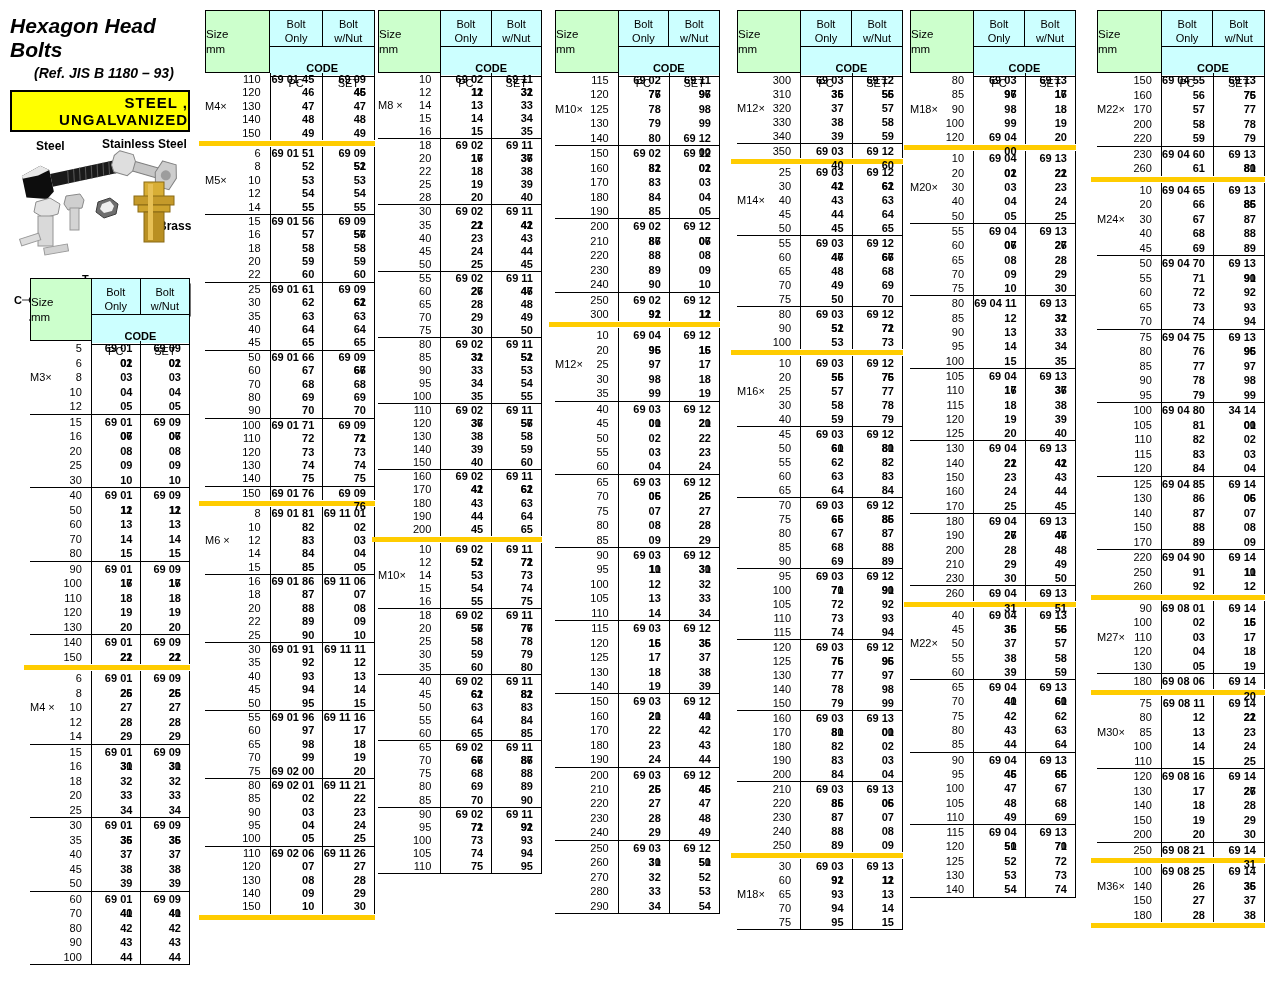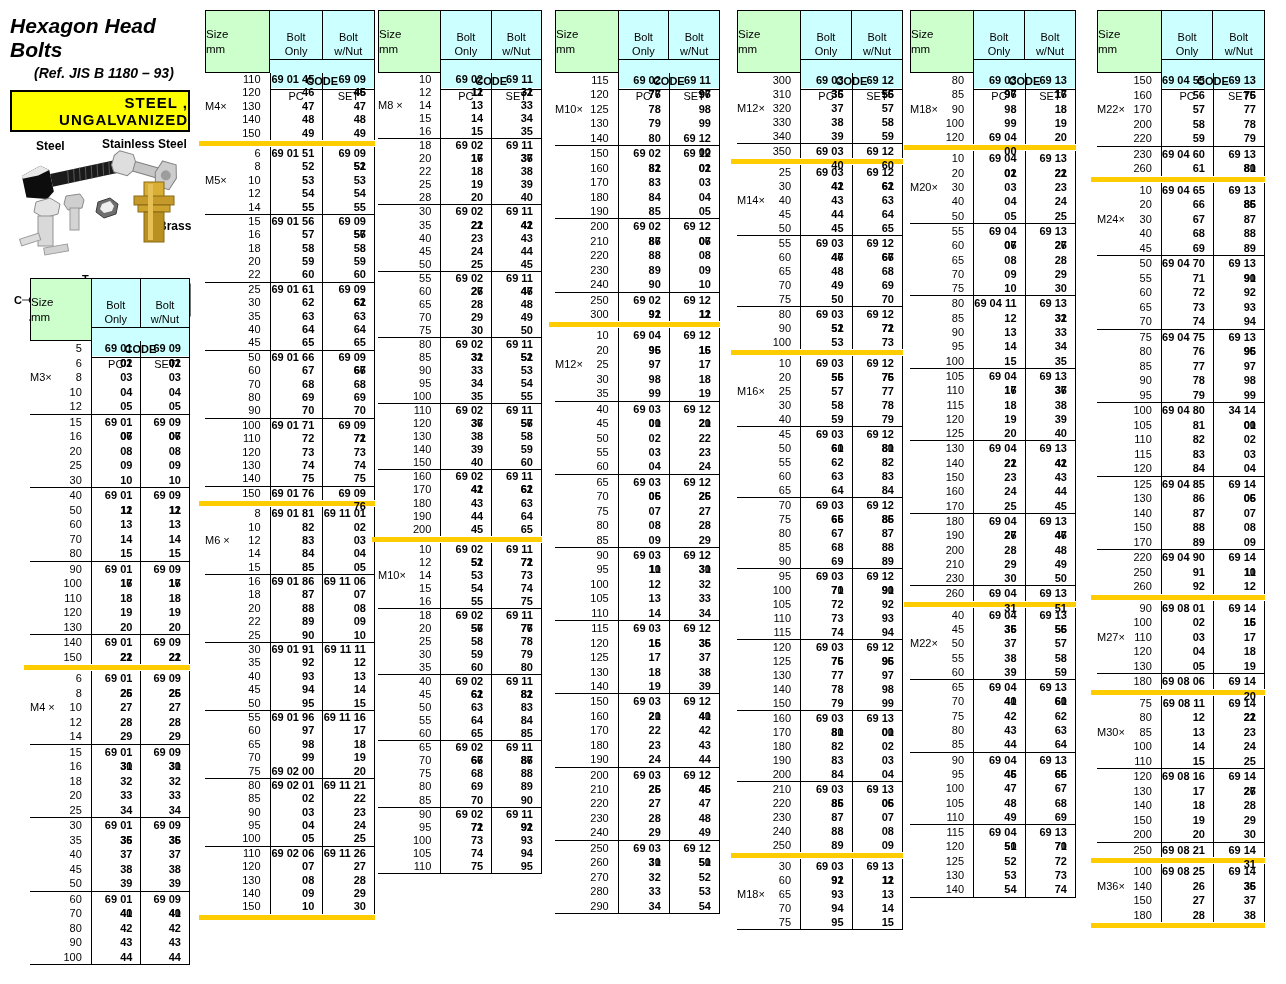"Bolt" .hr1>div { padding-top: 19px -> 6px }
